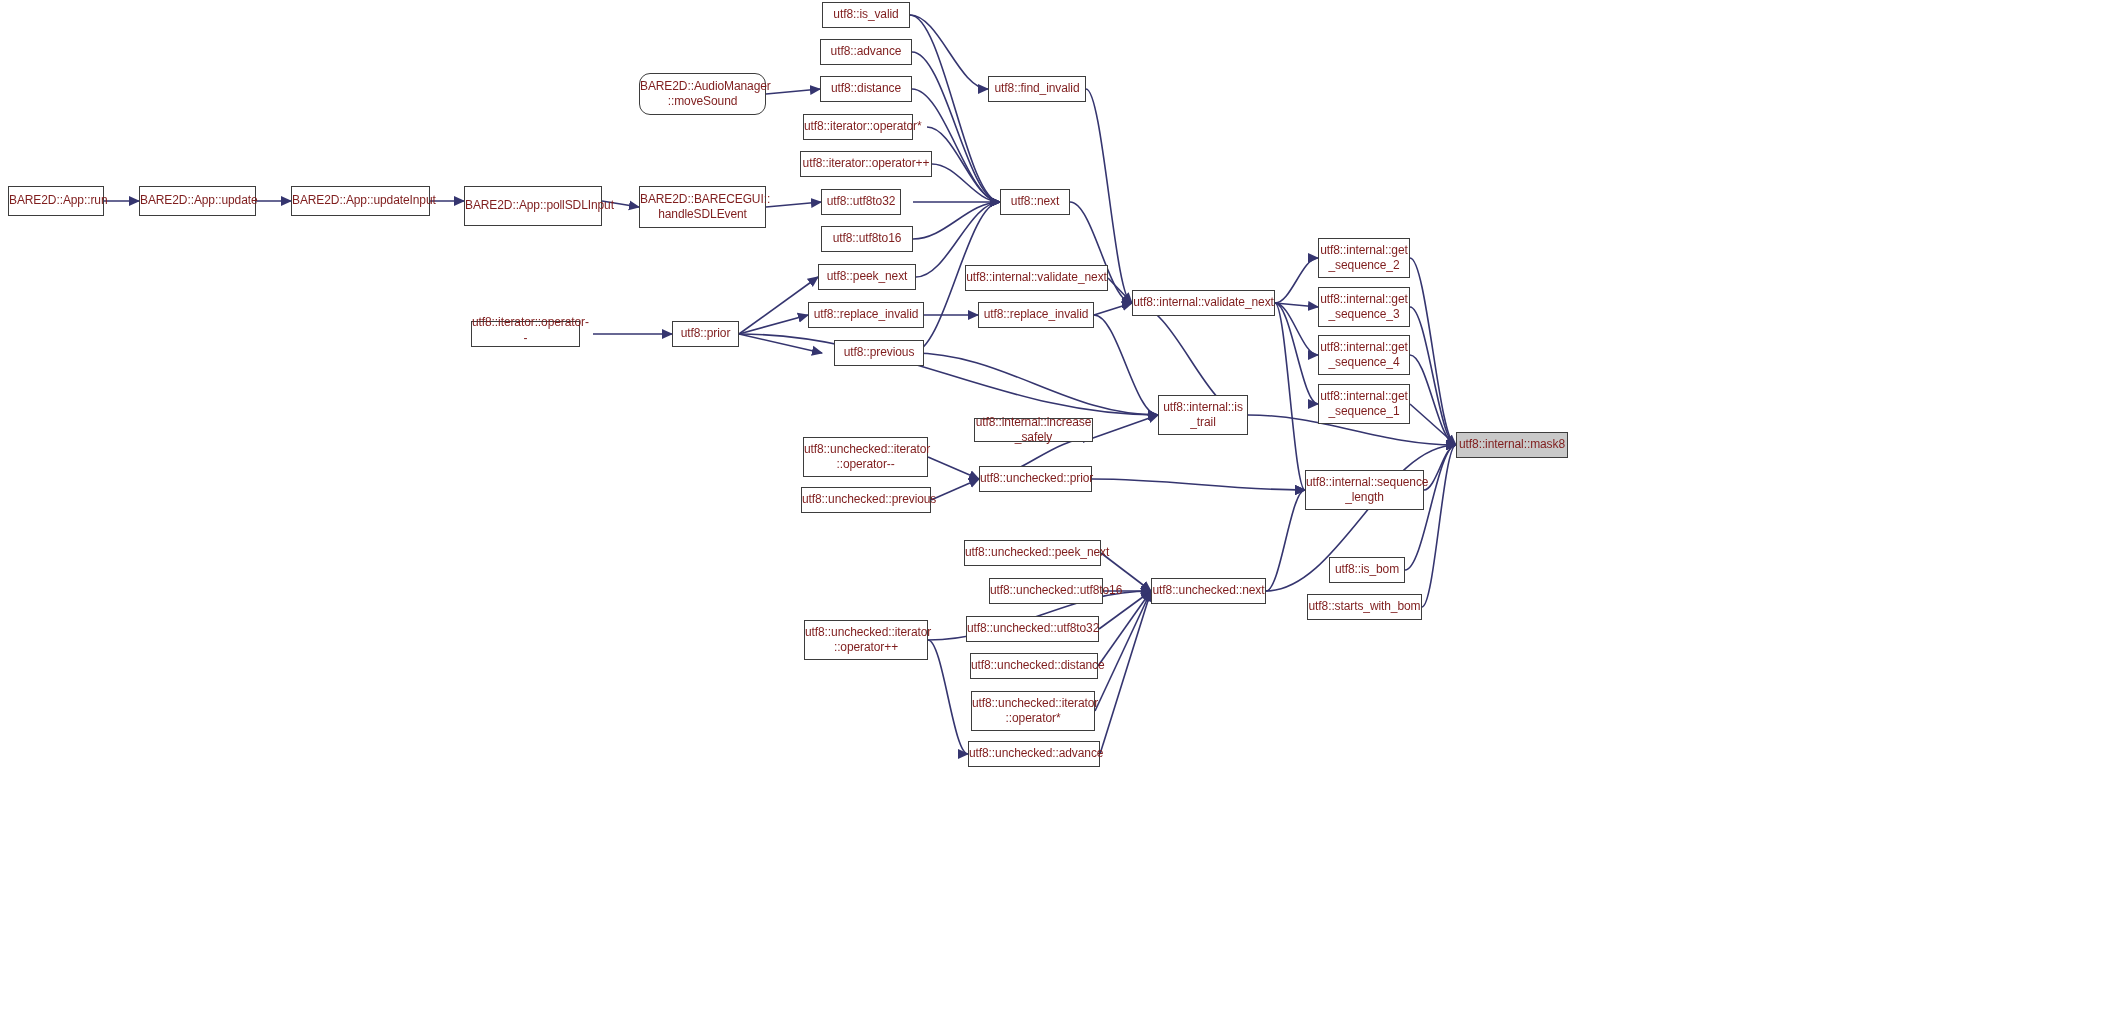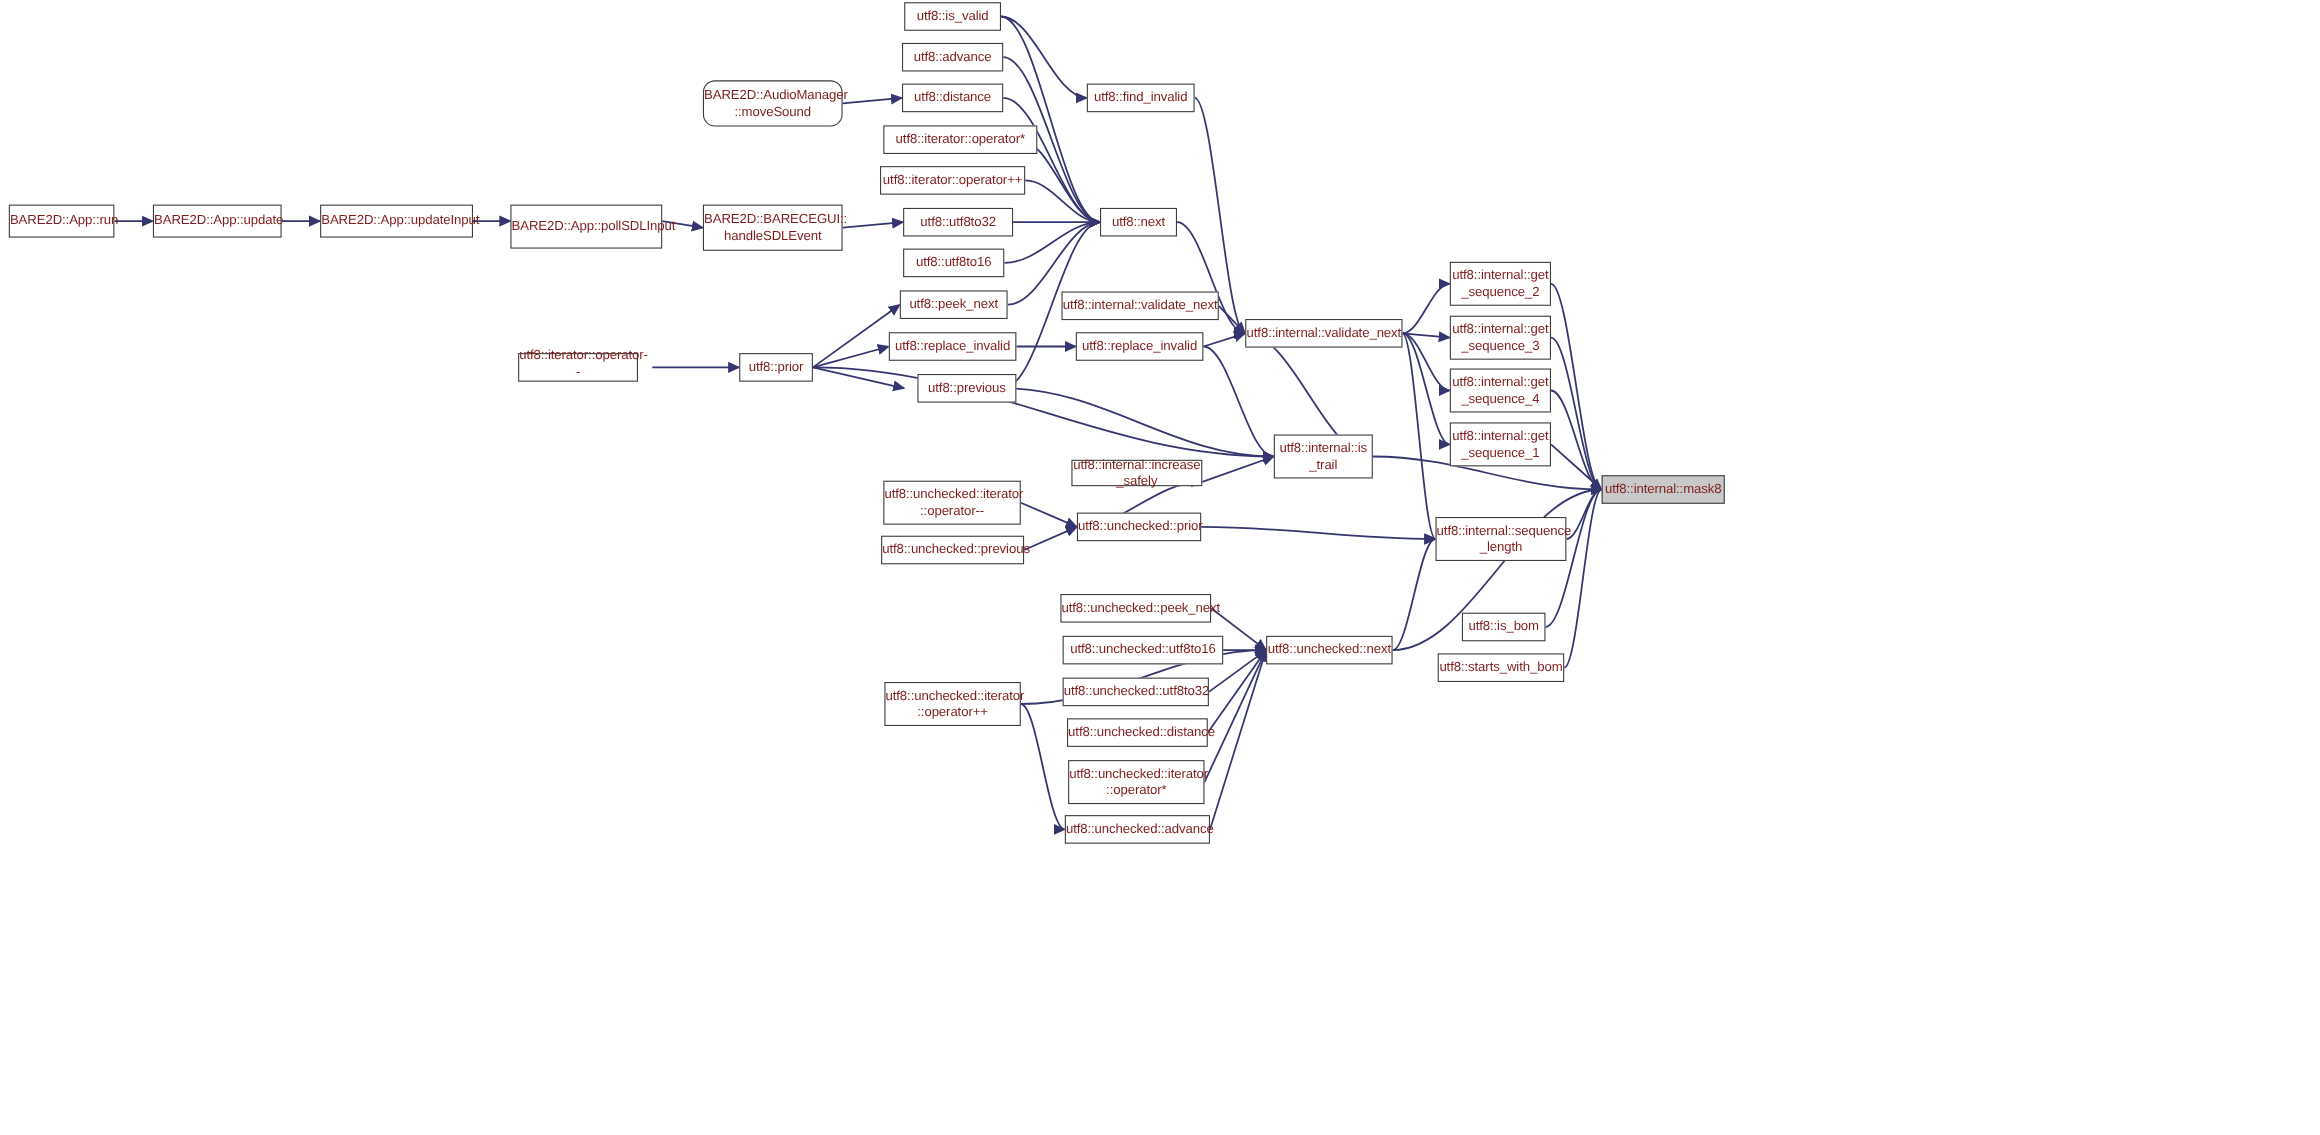"utf8::iterator::operator*" div.node { width: 140px -> 110px }
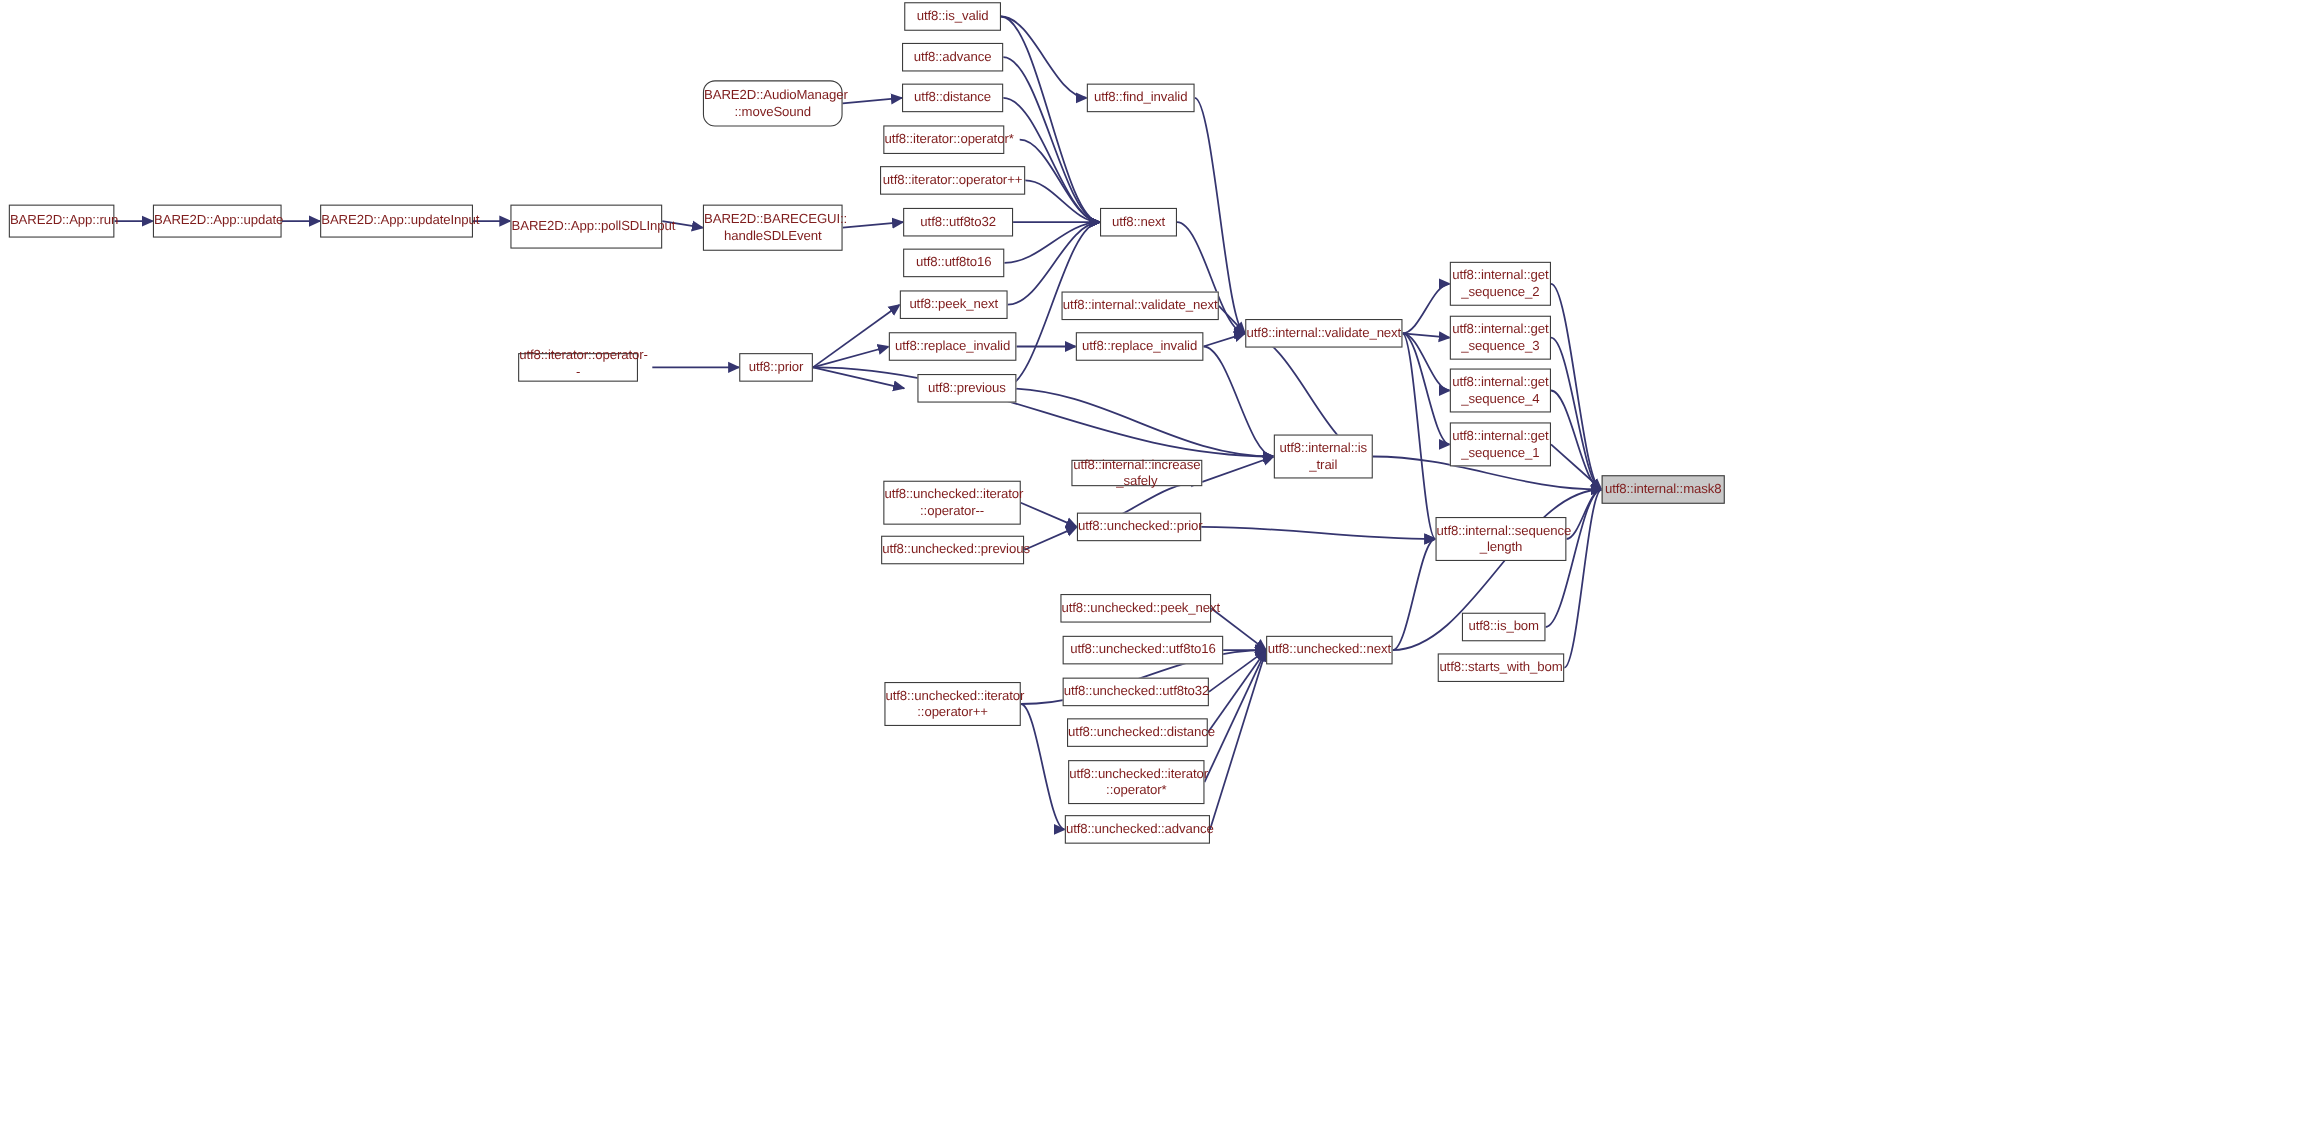"utf8::utf8to32" div.node { width: 100px -> 80px }
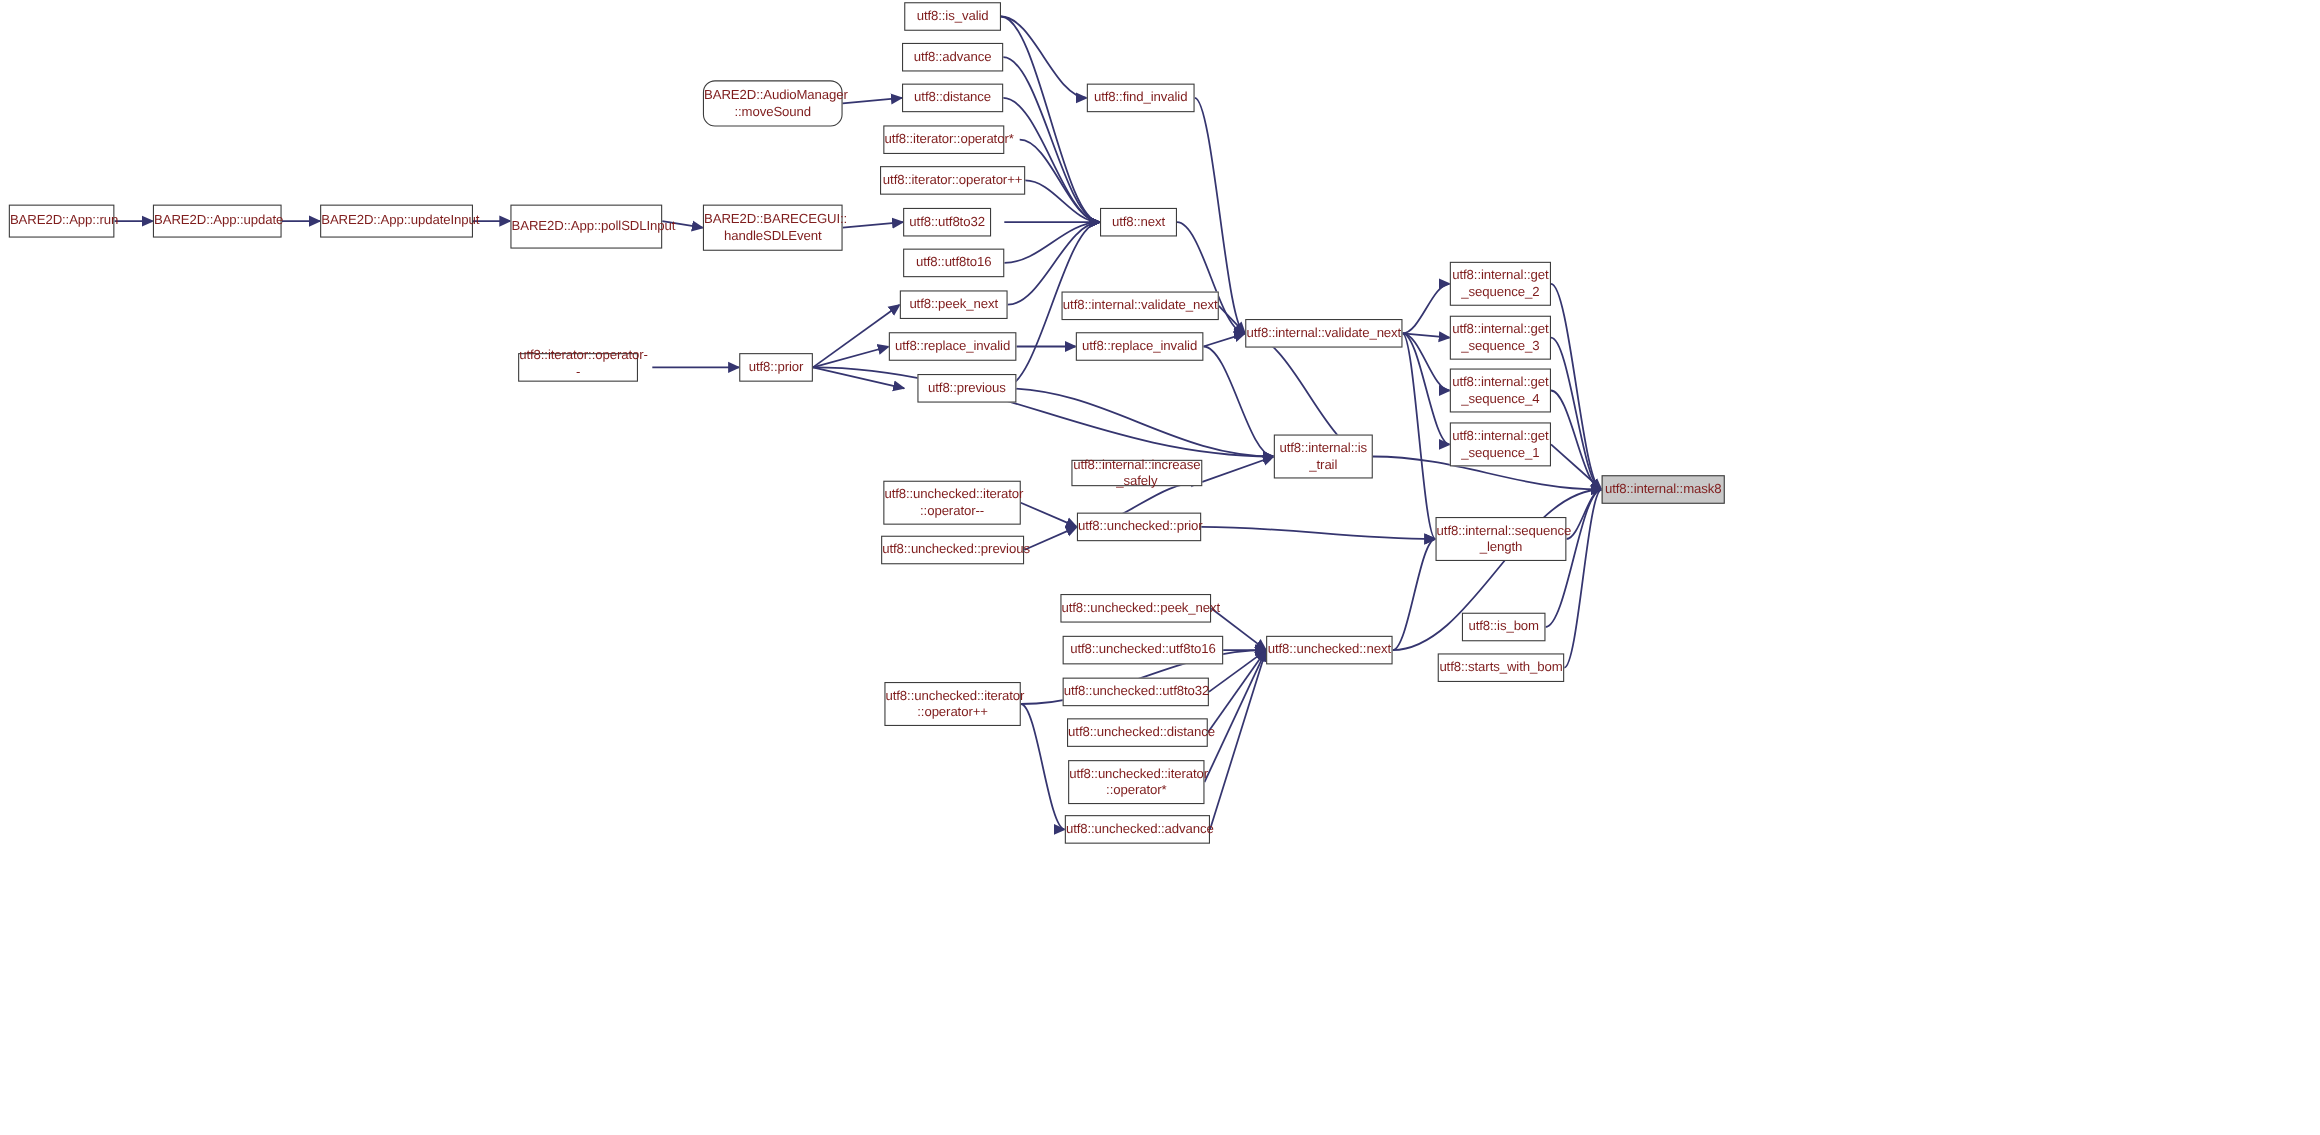"utf8::unchecked::utf8to16" div.node { left: 966px -> 989px; width: 146px -> 114px }
